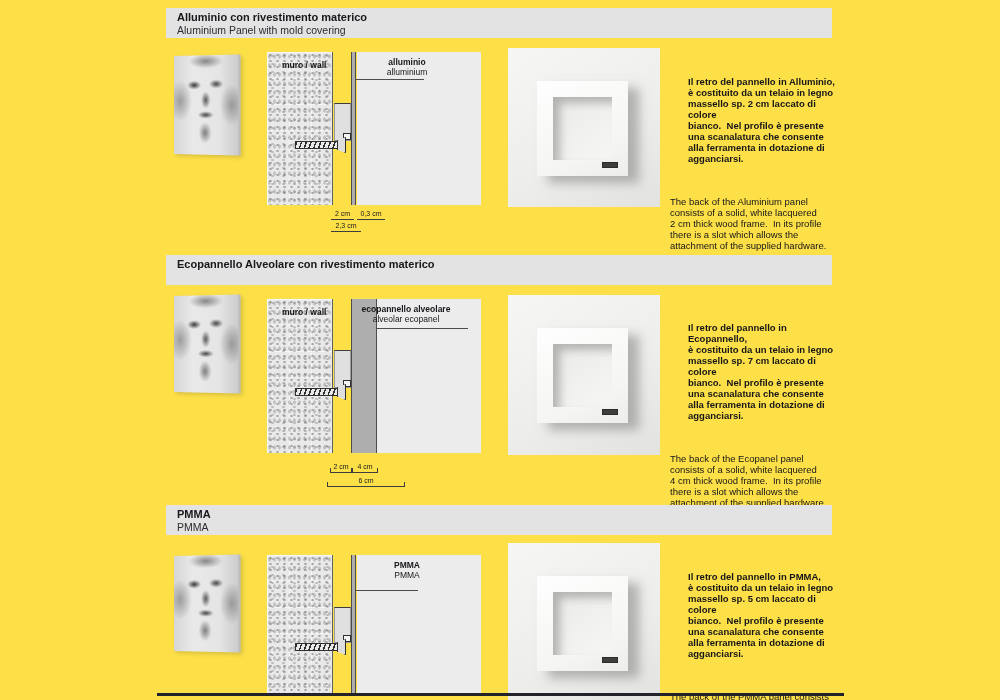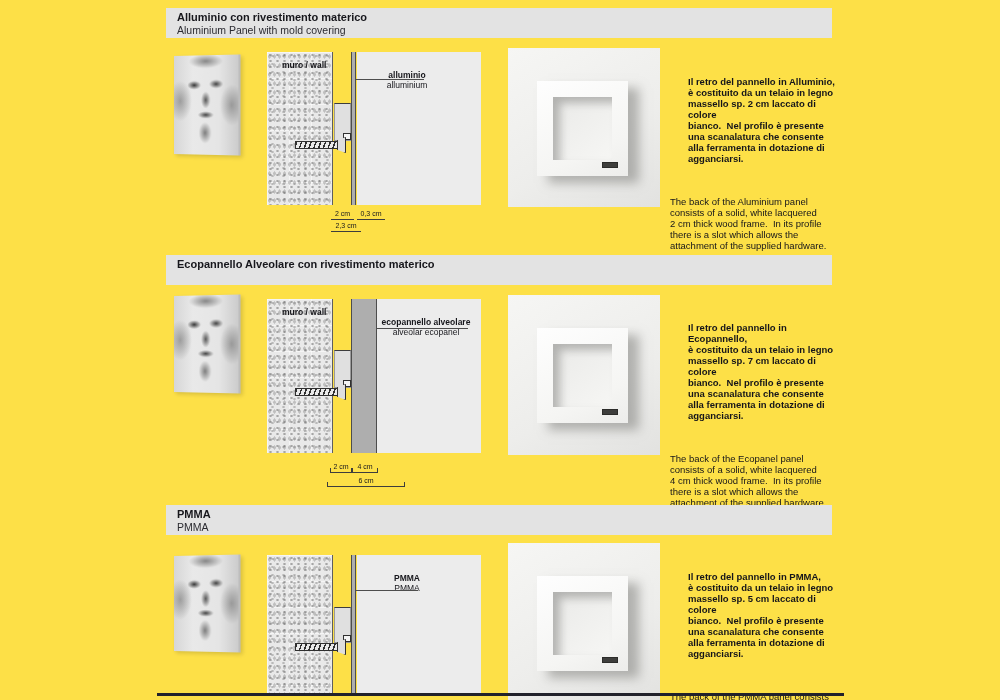"alluminio" .plabel { margin-top: 13px -> none }
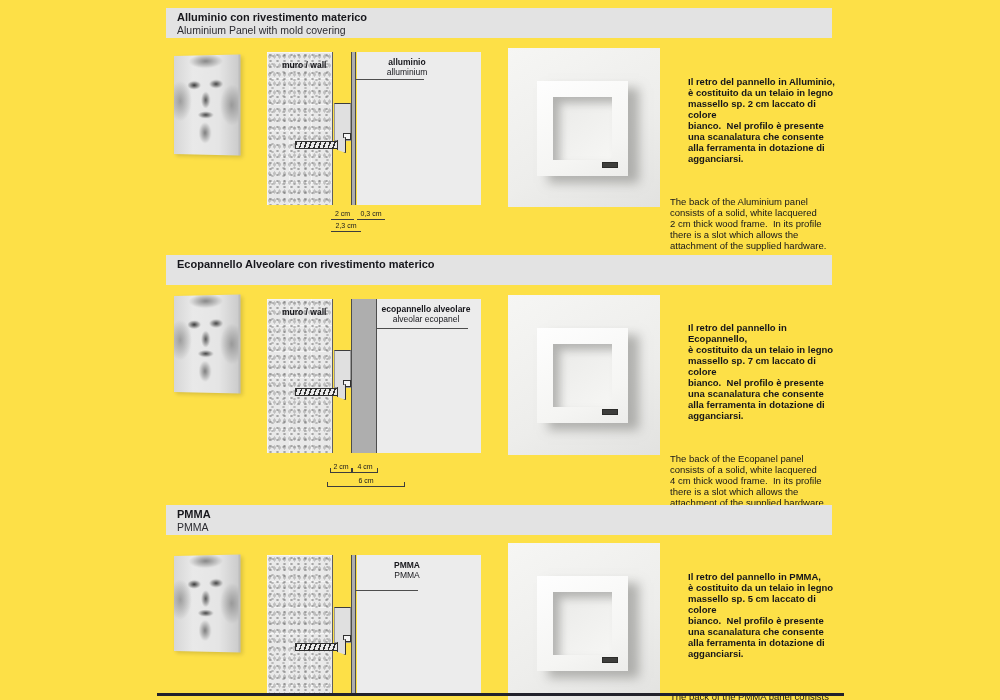"ecopannello alveolare" div.abs { left: 366px -> 346px }
